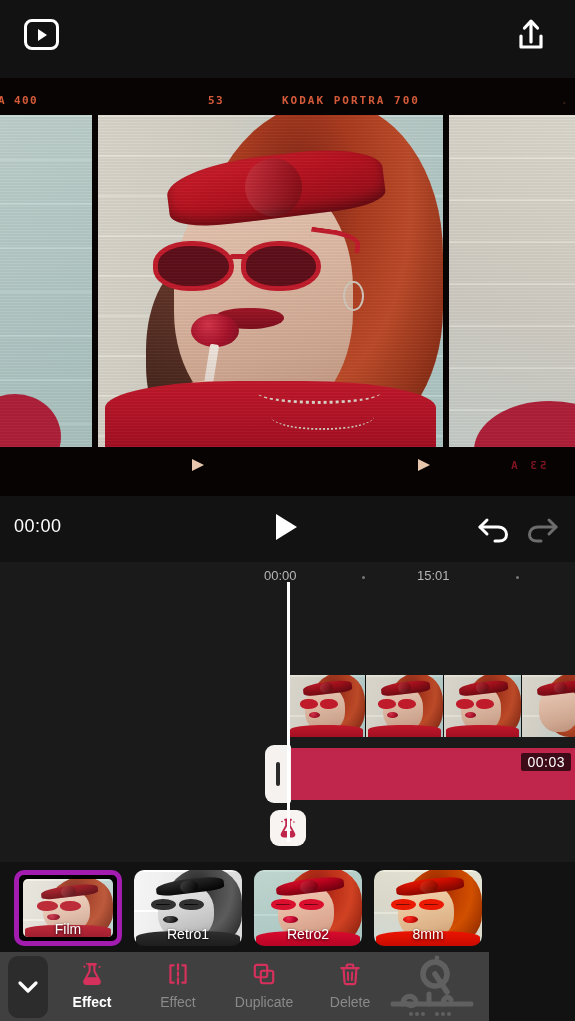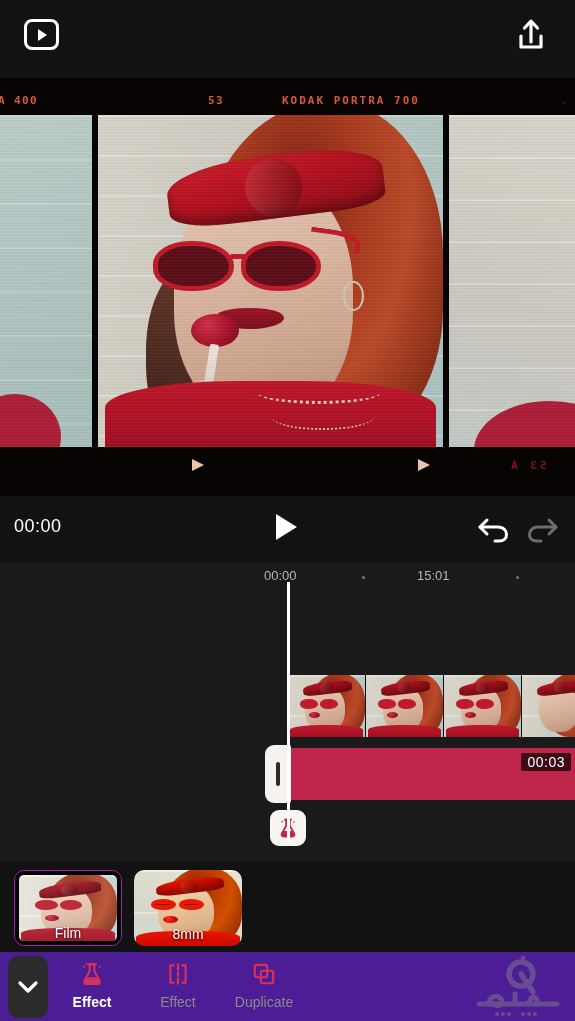"Film" .filter-item.selected { border: 1px solid #a21caf -> 5px solid #a21caf }
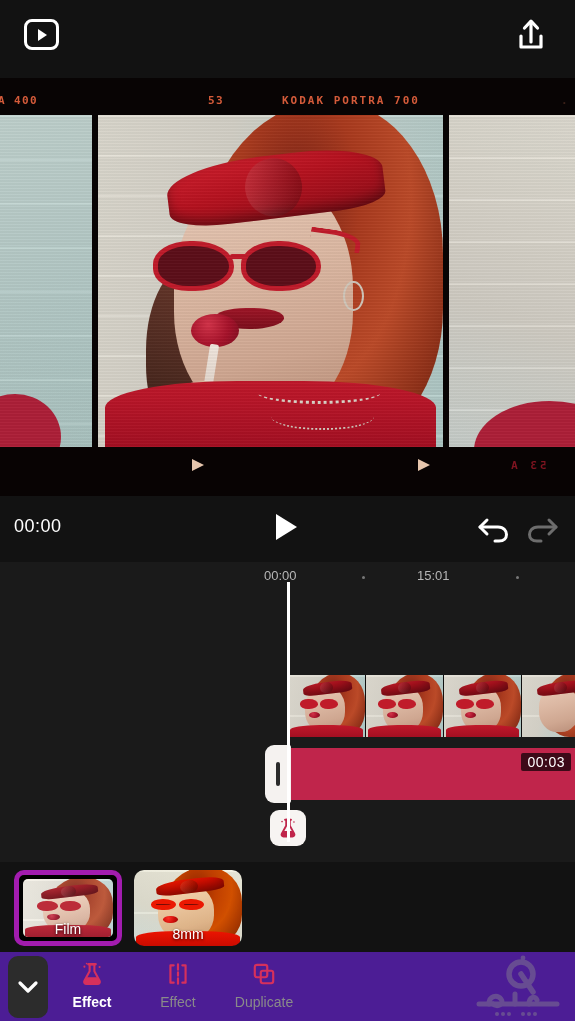"Retro1" div.filter-item { html: none -> <div> <div> <div></div> <div> <div></div> <div></div> <div></div> <div> <div></div> <div></div> </div> <div></div> <div></div> </div> </div> <span>Retro1</span> </div> }
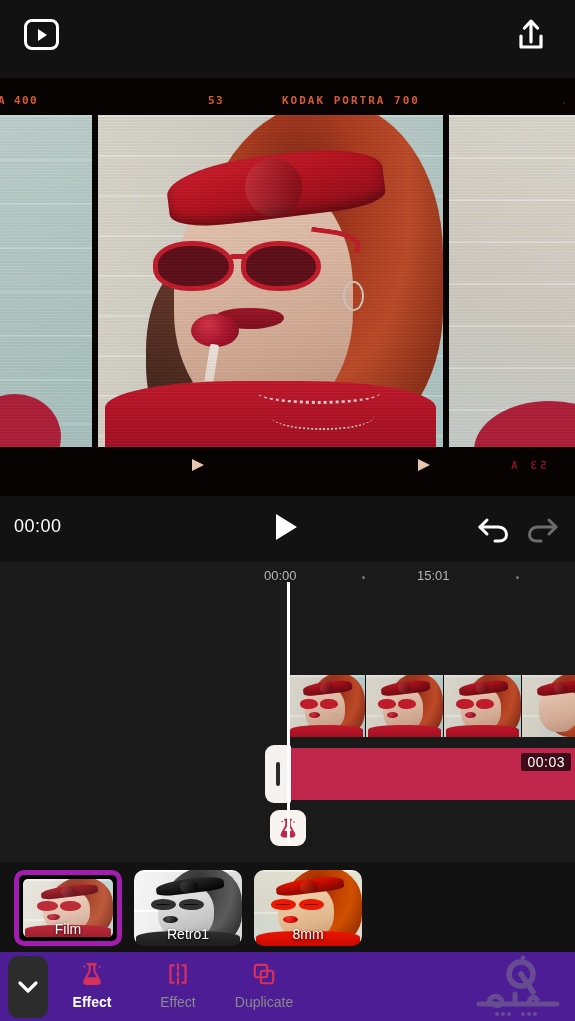"Retro2" div.filter-item { html: none -> <div> <div> <div></div> <div> <div></div> <div></div> <div></div> <div> <div></div> <div></div> </div> <div></div> <div></div> </div> </div> <span>Retro2</span> </div> }
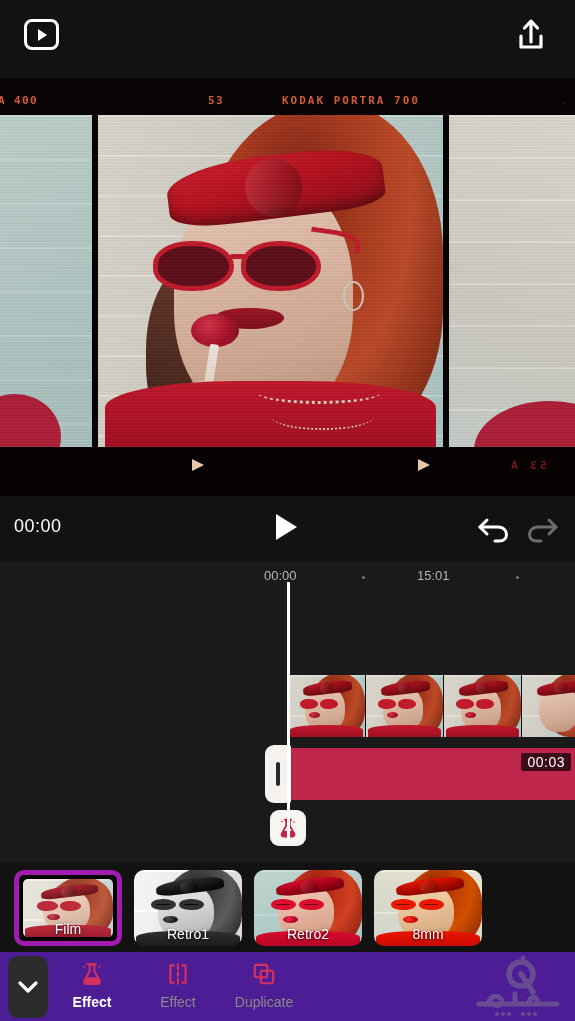"Effect" .bottombar { background: #4c1d95 -> #404040; width: 575px -> 489px }
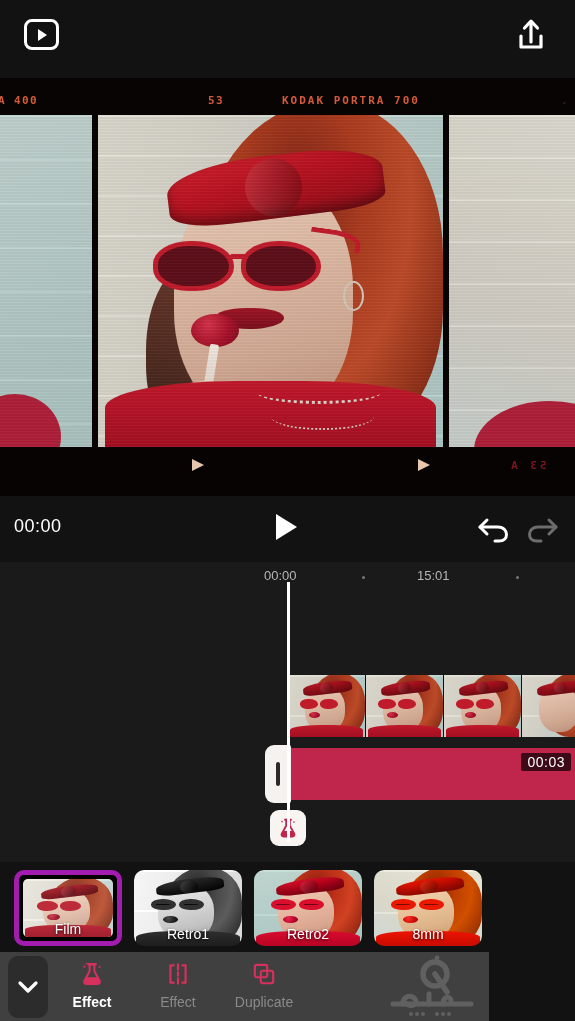"Delete" div.tool { html: none -> <div> <svg> <path></path> <path></path> <path></path> <path></path> </svg> <span>Delete</span> </div> }
